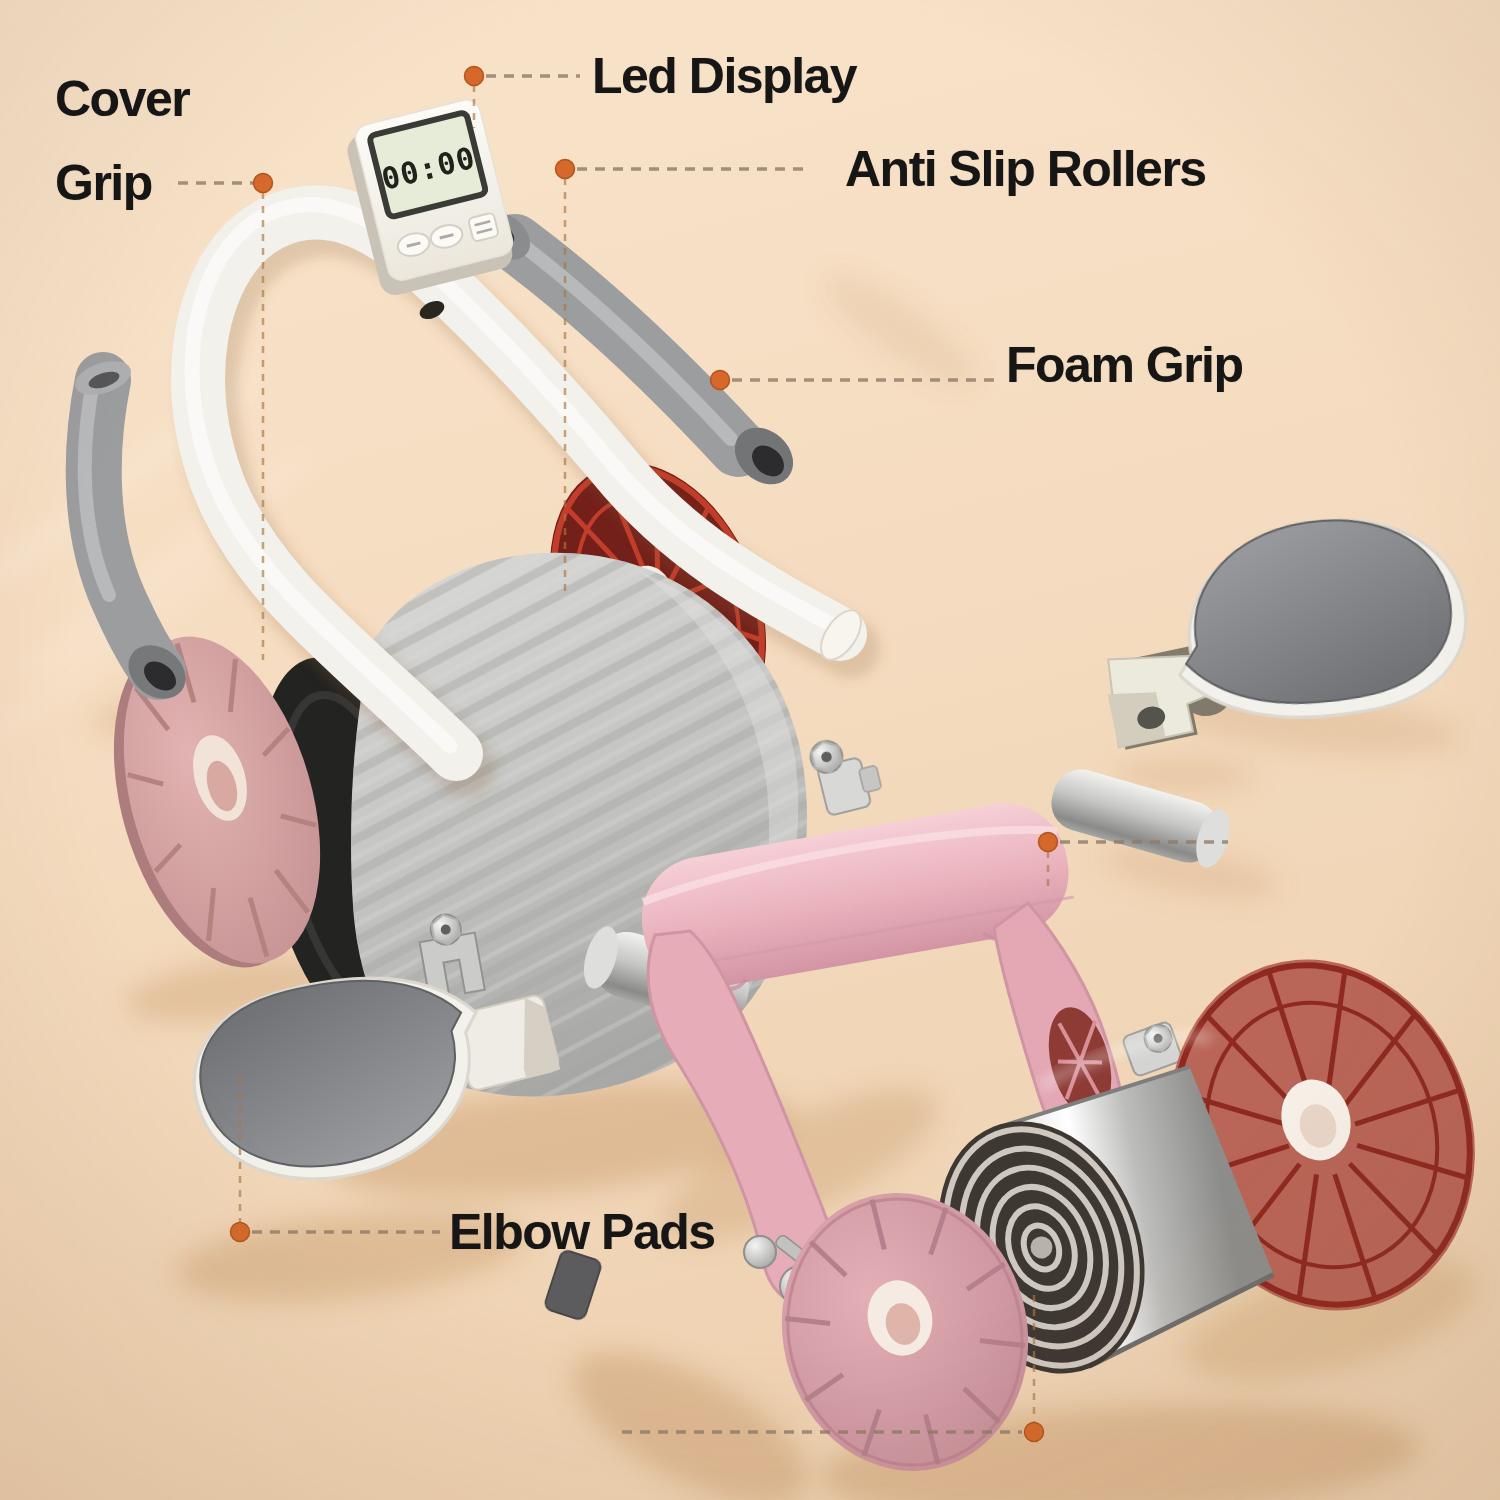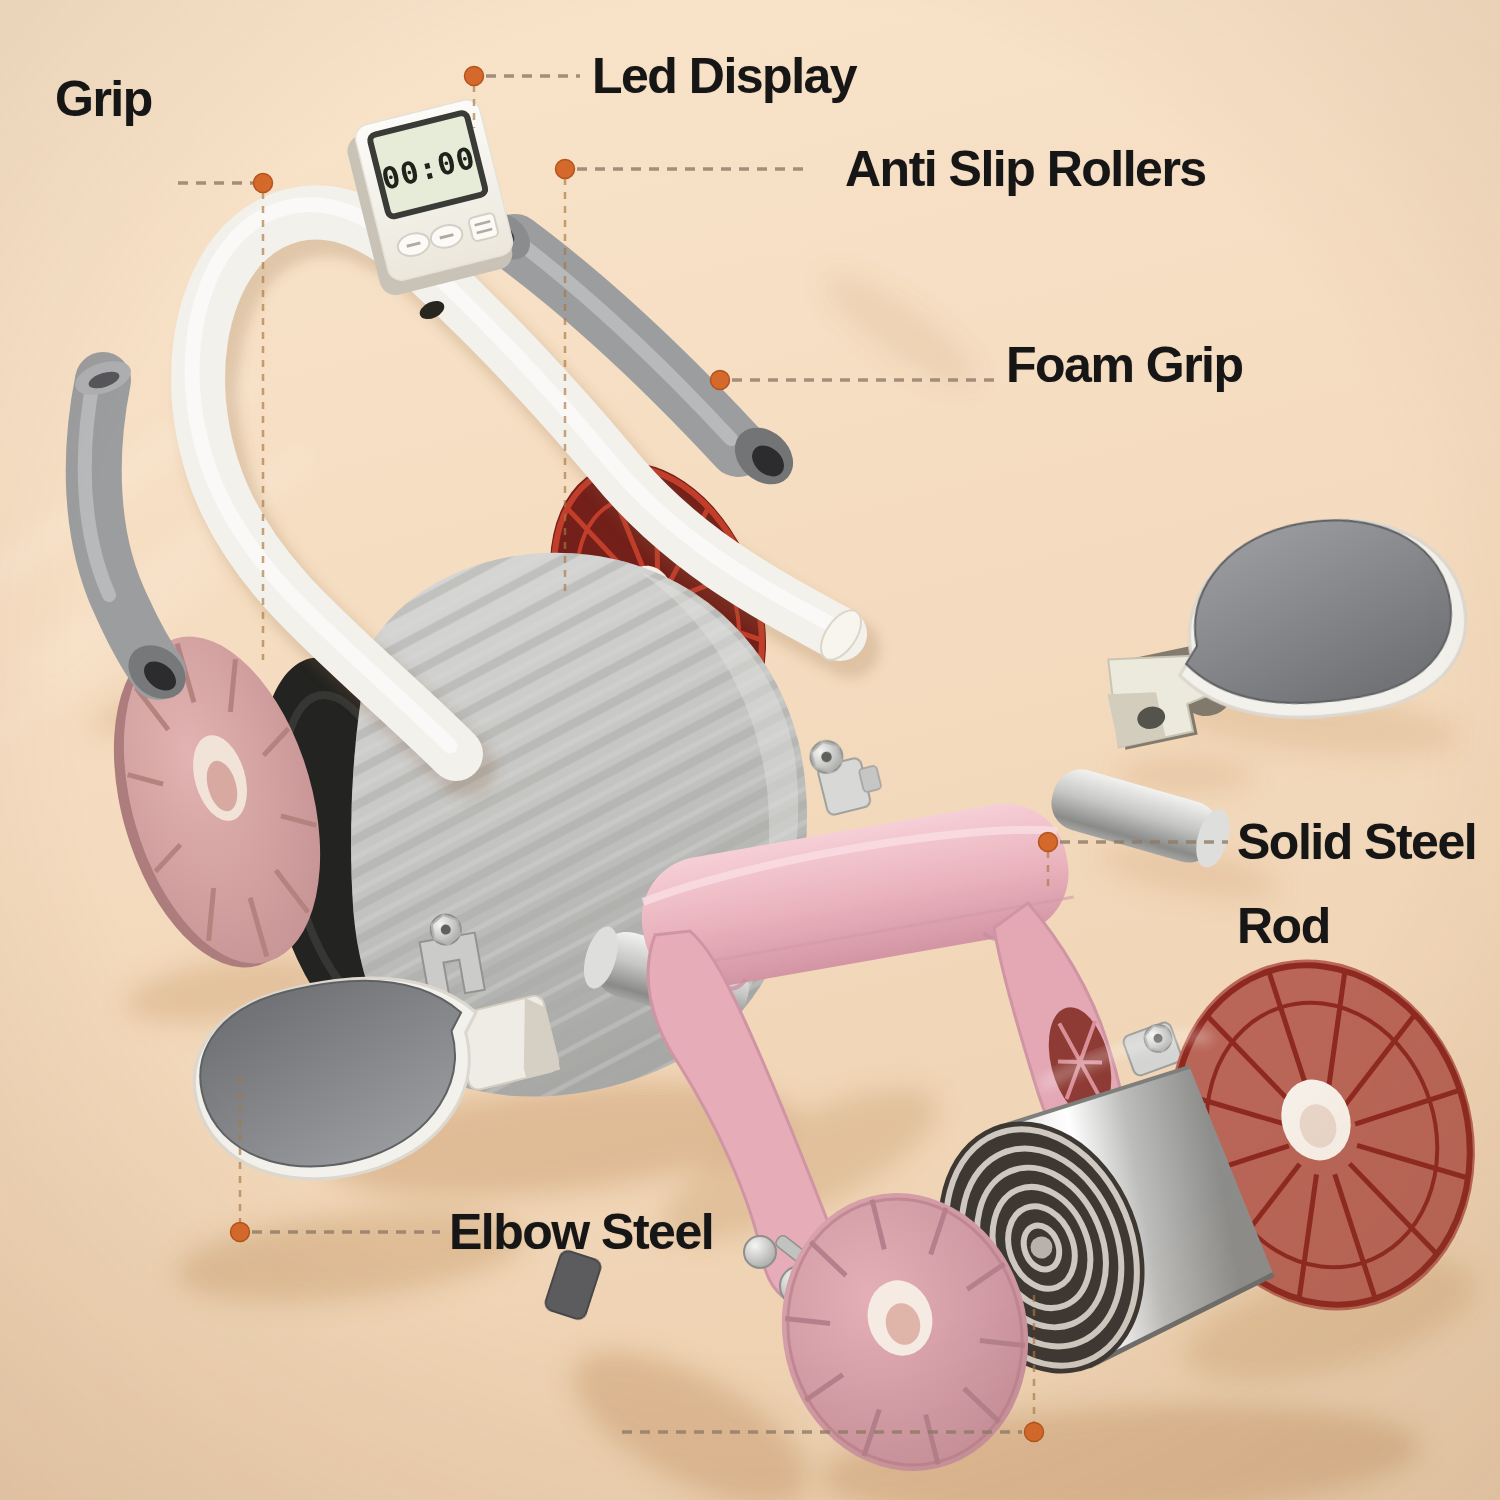"Cover" div { html: none -> <div>Cover</div> }
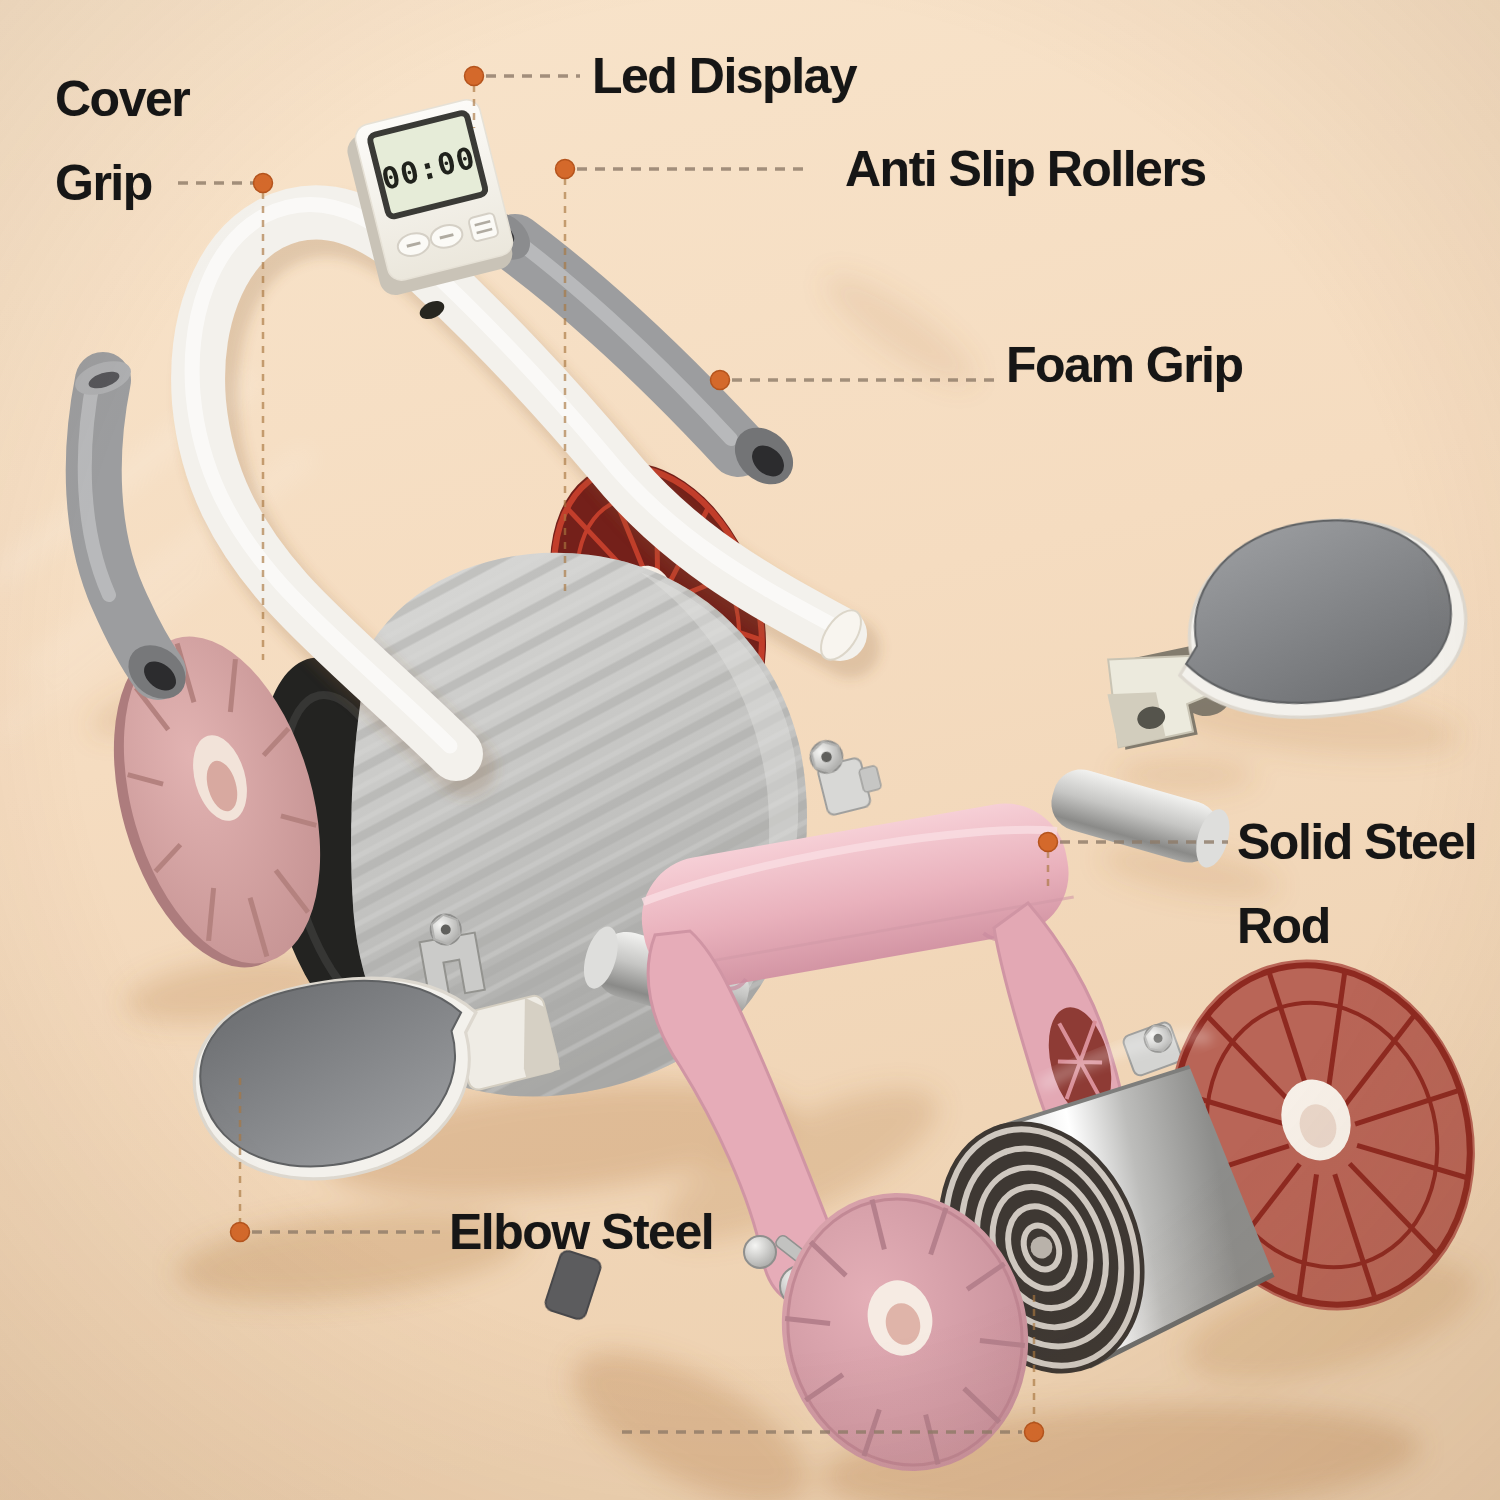"Solid Steel" div.label { html: <div> <div>Solid Steel</div> <div>Rod</div> </div> -> none }
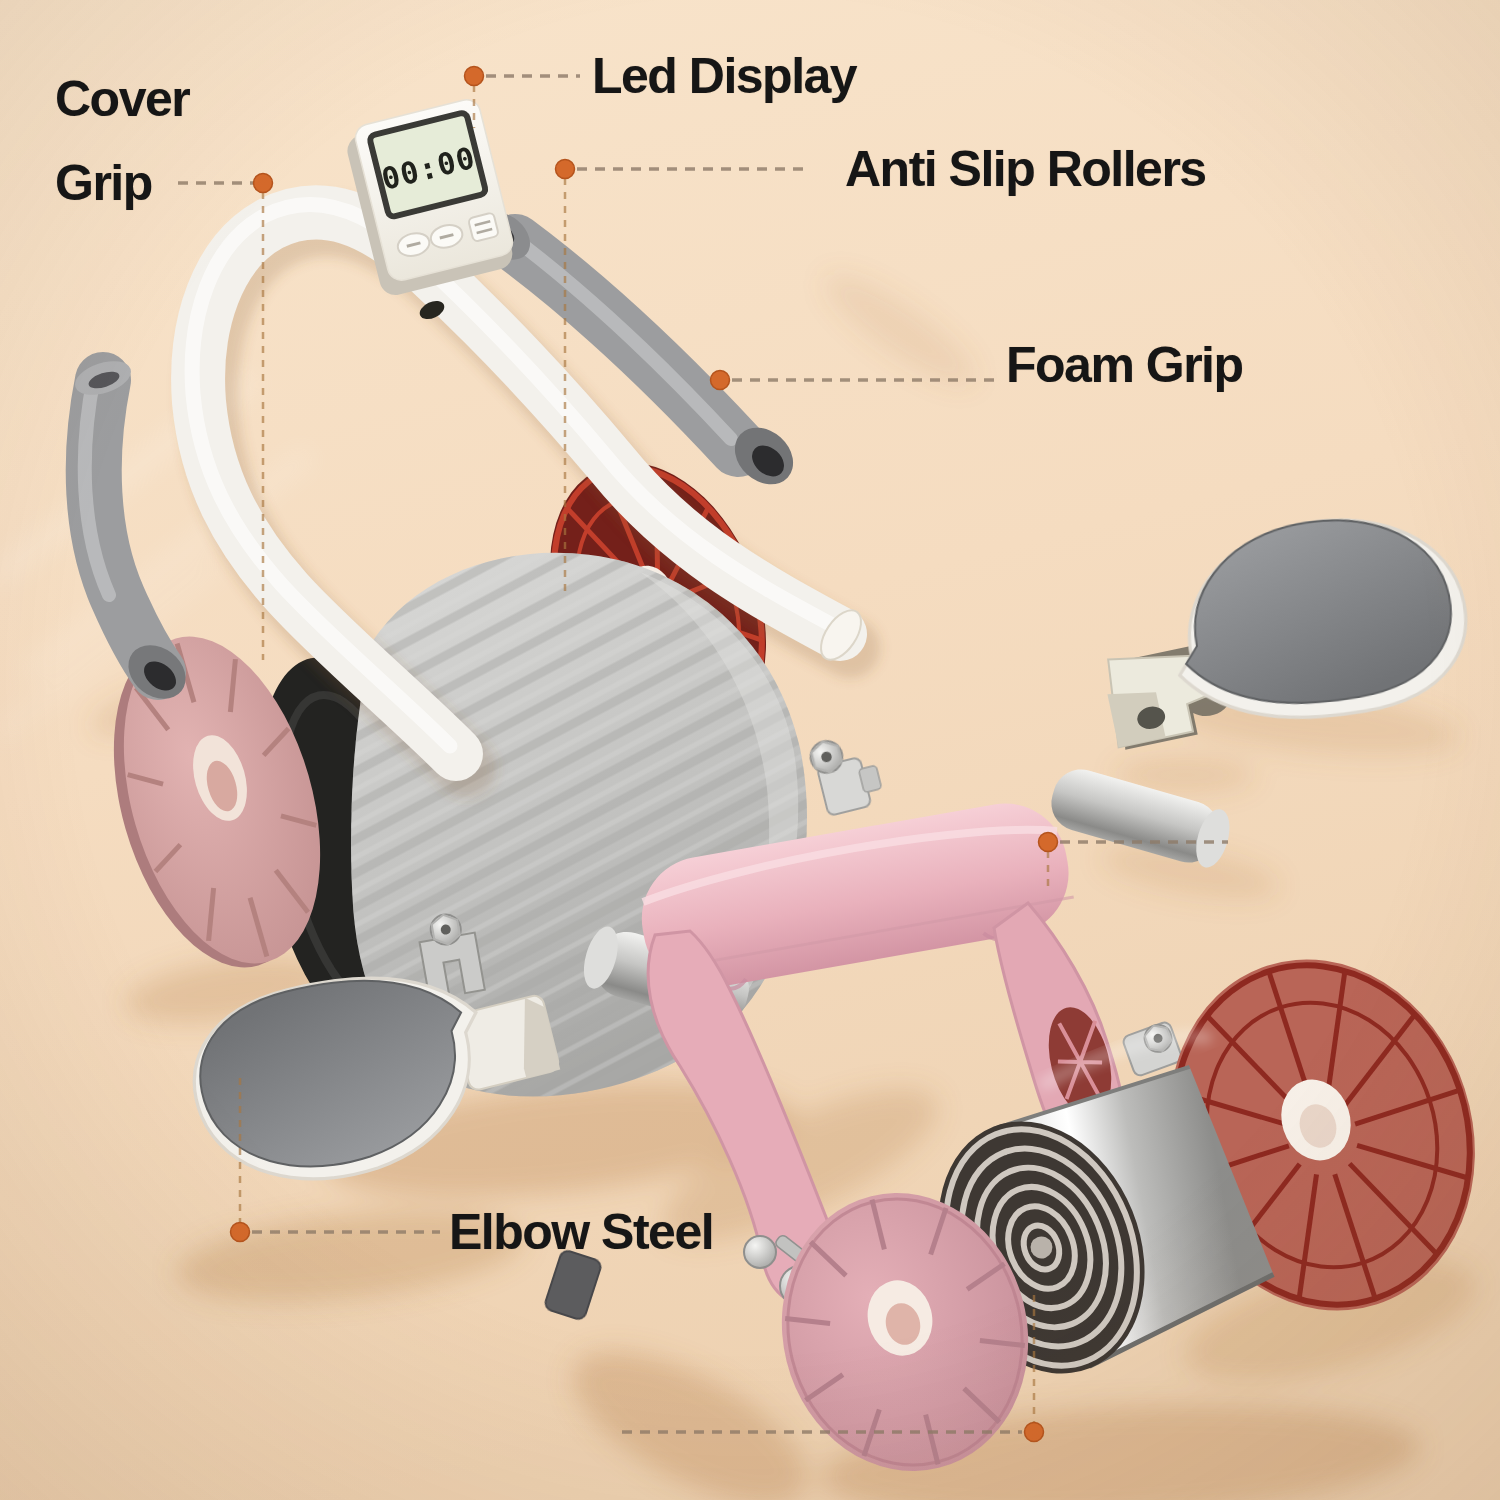"Elbow Steel" div.label { text: Steel -> Pads }
